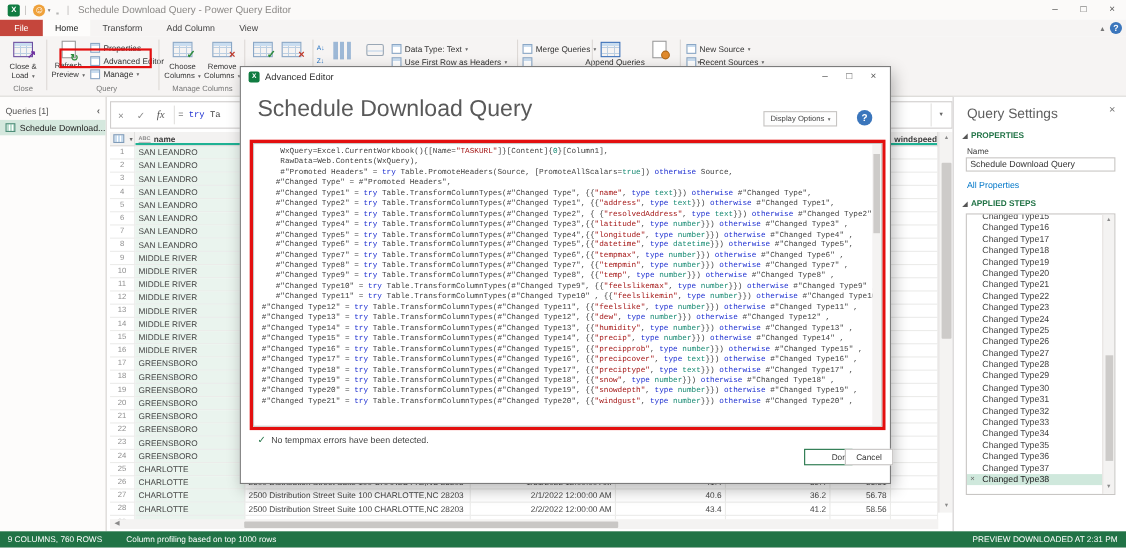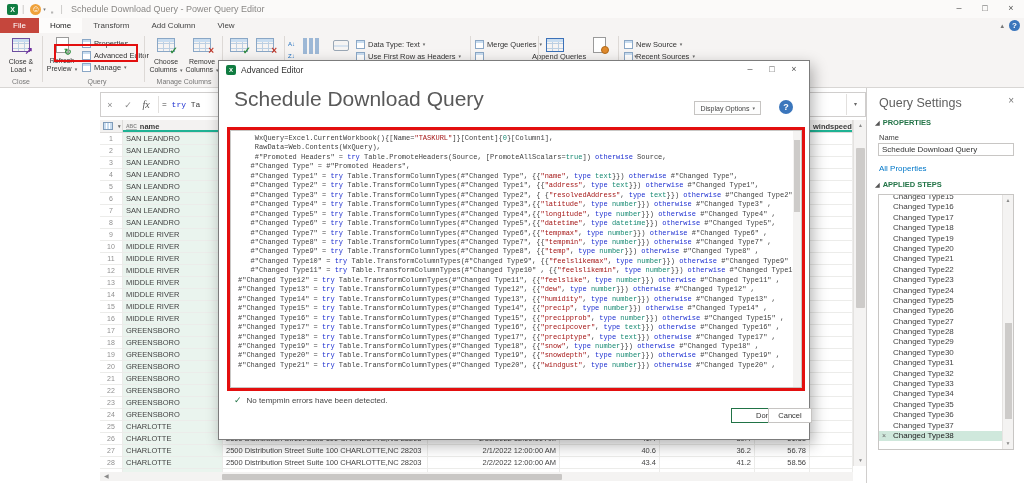"Queries [1]" div.queriespanel { html: none -> <div> <div> <span>Queries [1]</span> <span>‹</span> </div> <div> <span></span> <span>Schedule Download...</span> </div> </div> }
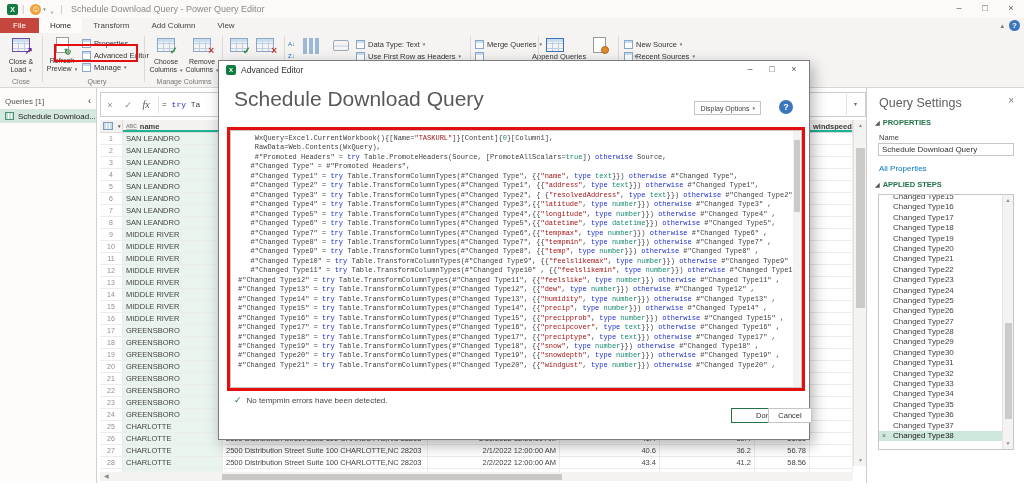"No tempmin errors have been" span { text: tempmin -> tempmax }
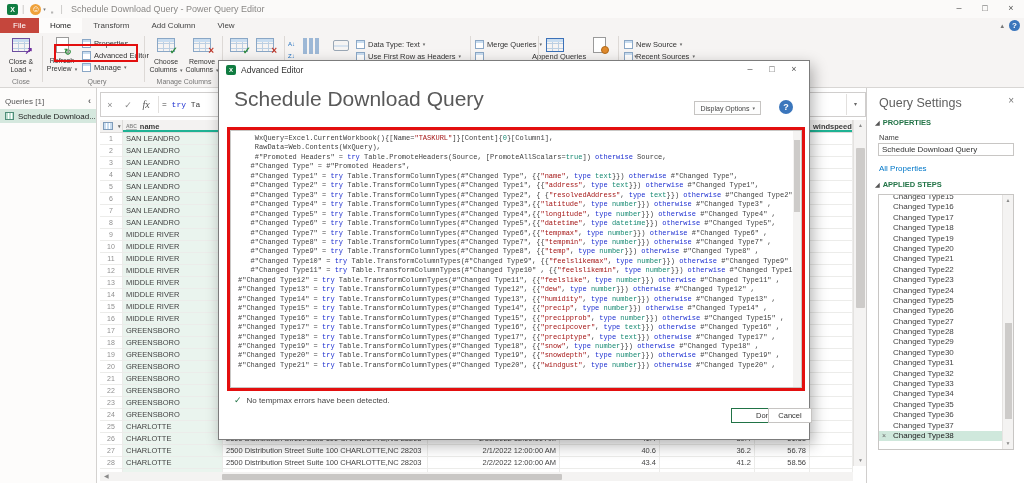"9 COLUMNS, 760 ROWS" div.statusbar { html: none -> <div> <span>9 COLUMNS, 760 ROWS</span> <span>Column profiling based on top 1000 rows</span> <span>PREVIEW DOWNLOADED AT 2:31 PM</span> </div> }
